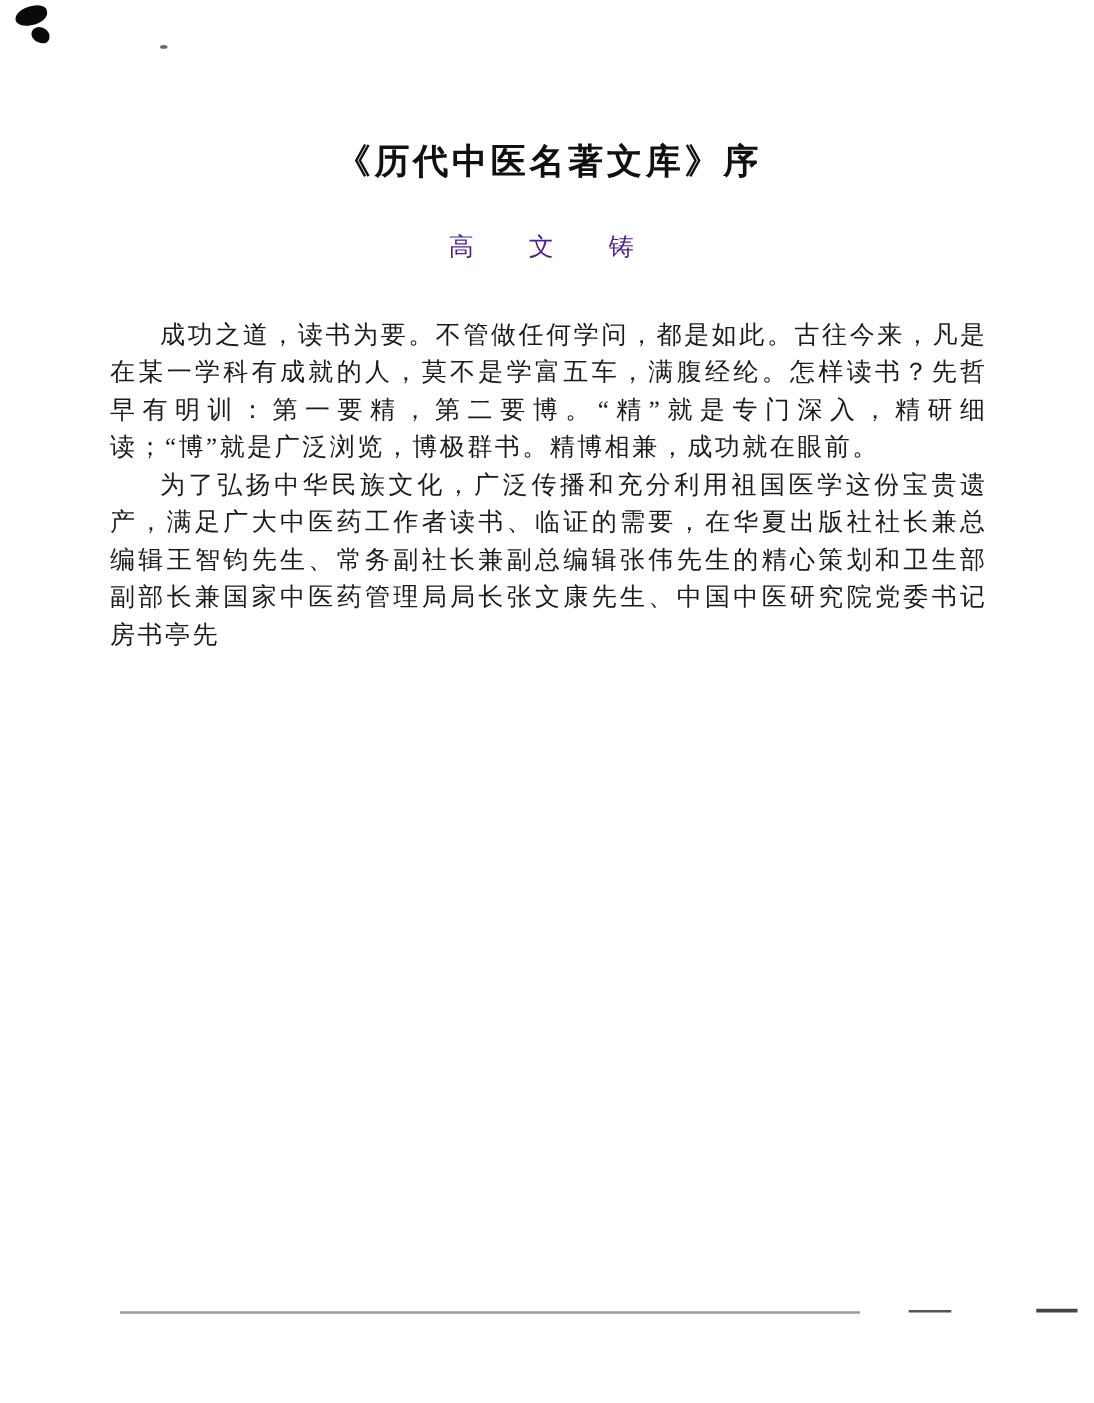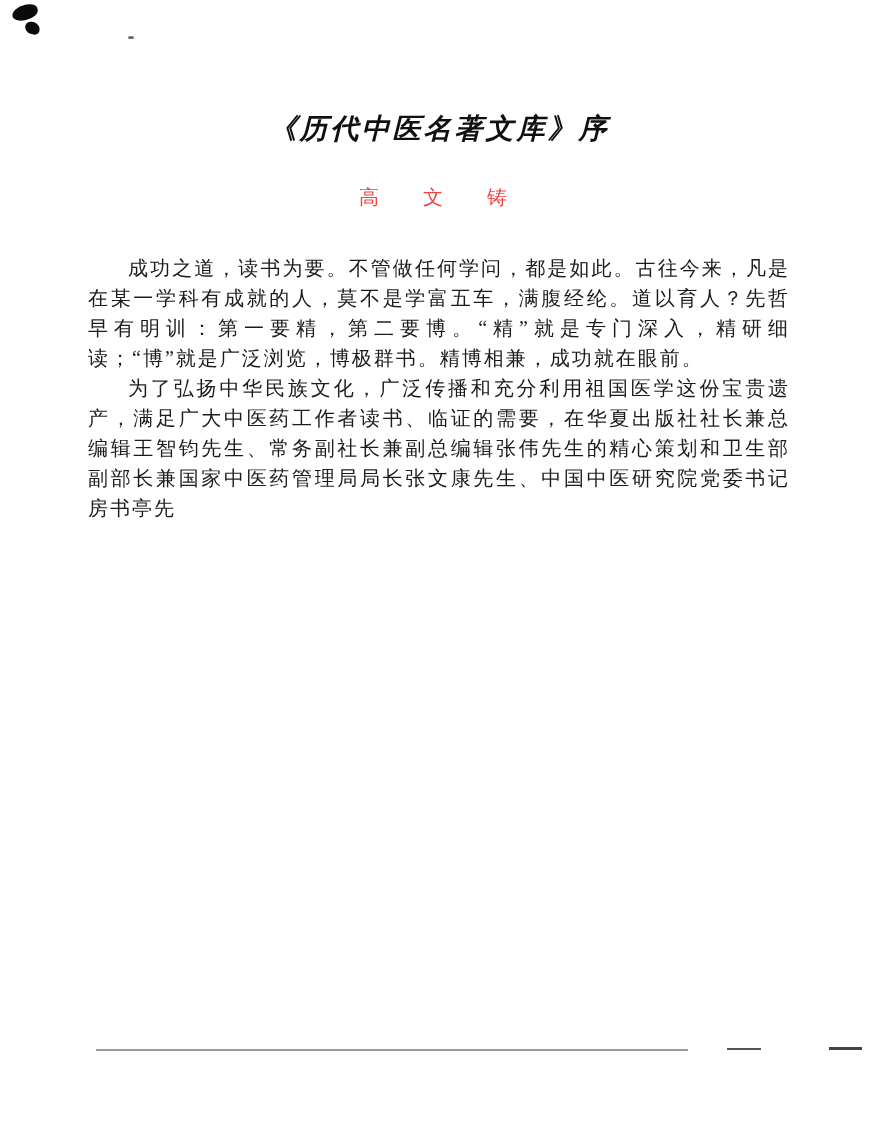"《历代中医名著文库》序" .doc-title { font-style: italic -> none }
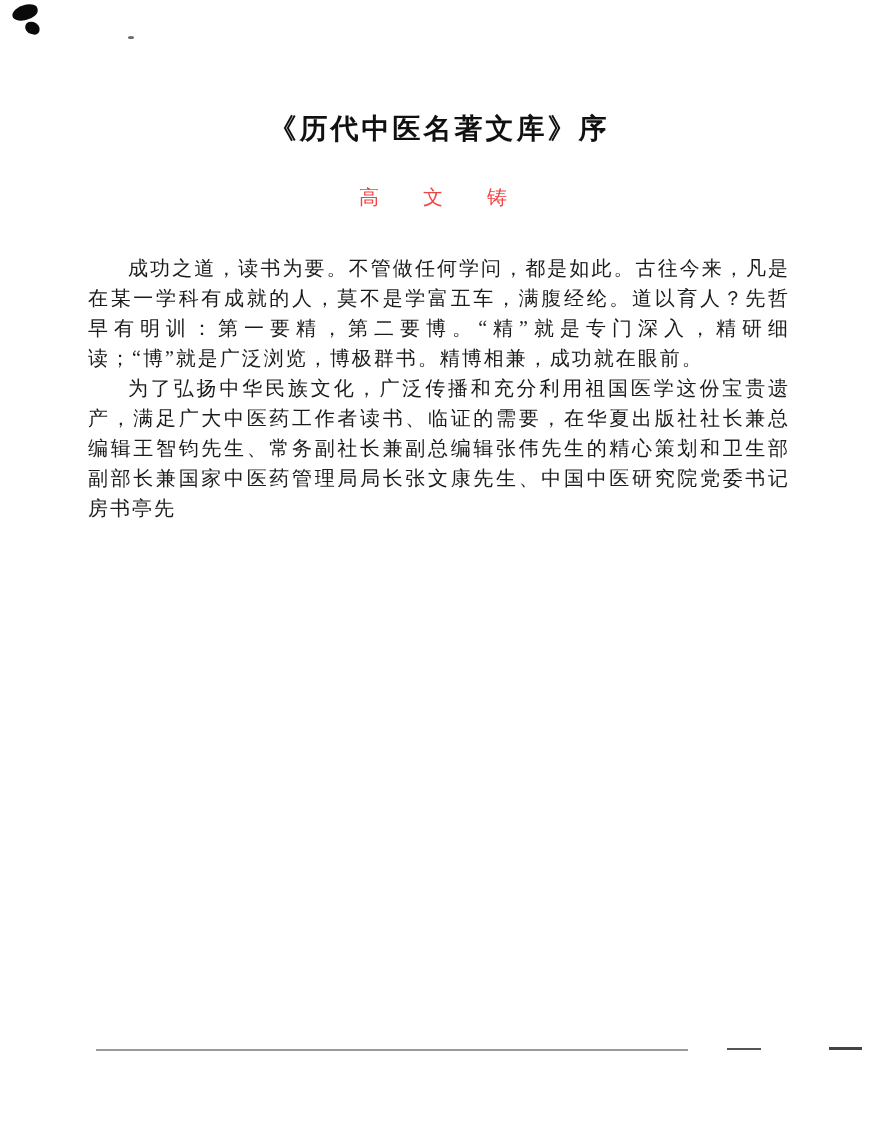"高 文 铸" .doc-author { color: #ef4444 -> #4c1d95 }
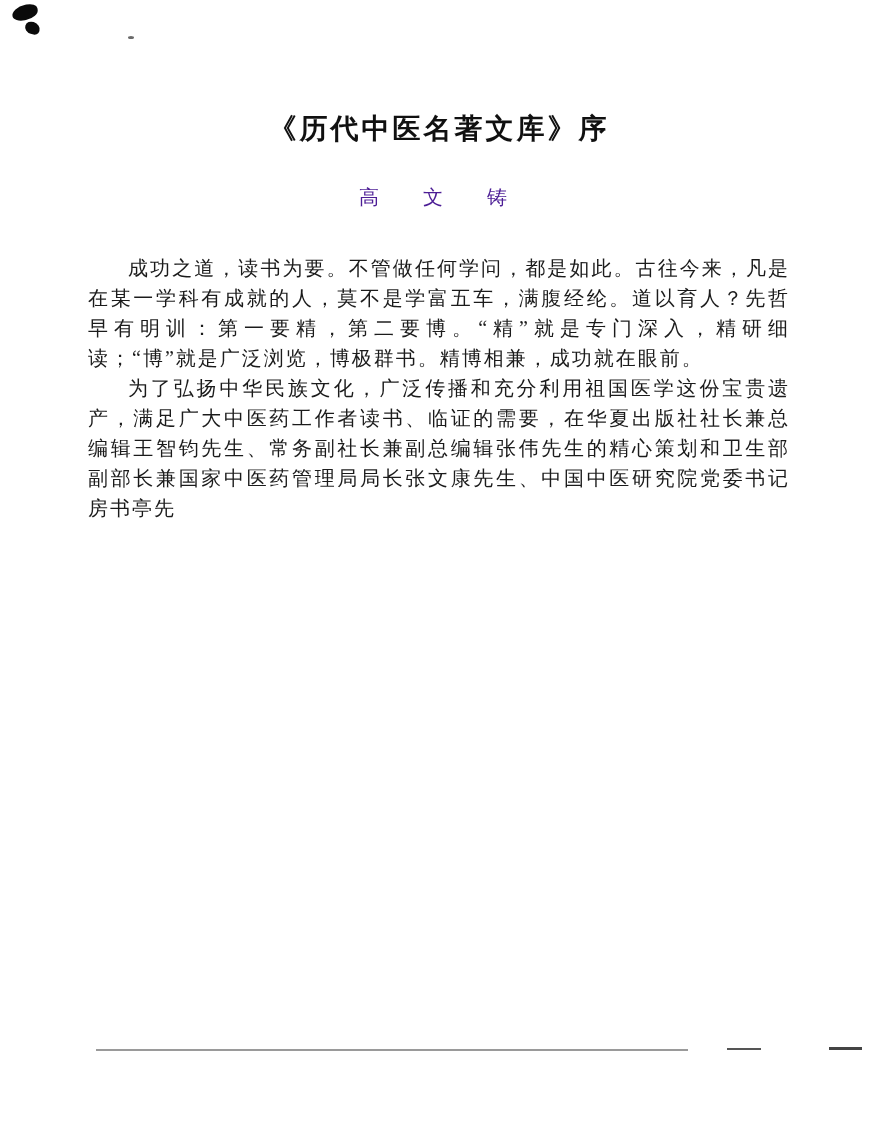"成功之道，读书为要。不管做任何学问，都是如此。古往今来，凡是在某一学科有成就的人" p { text: 道以育人 -> 怎样读书 }
